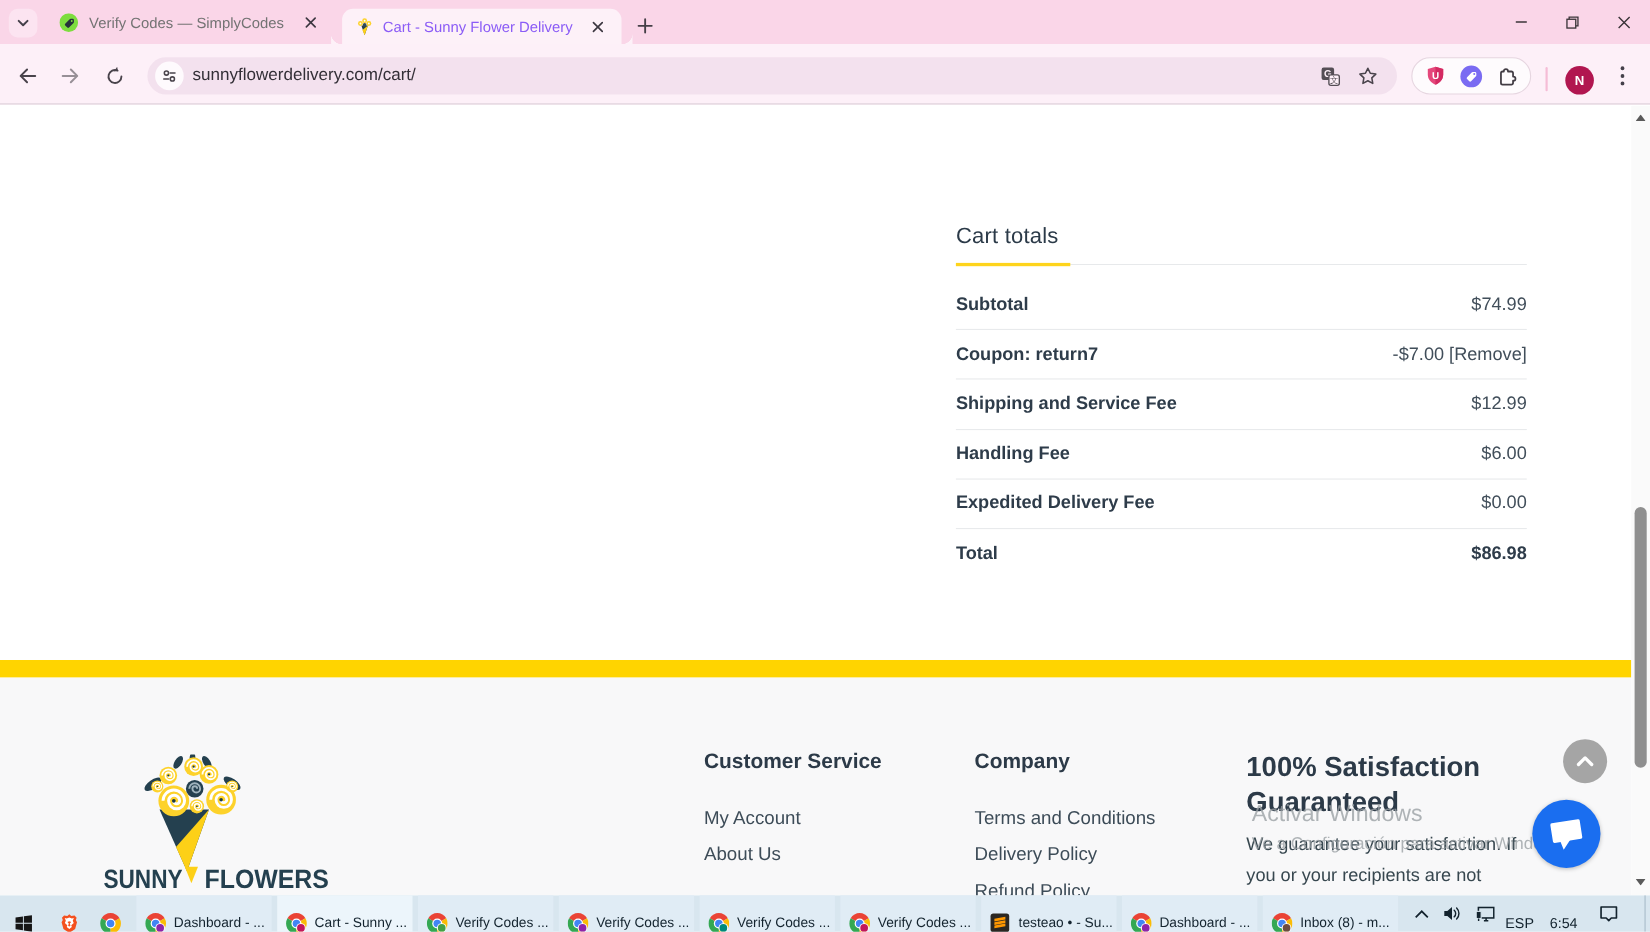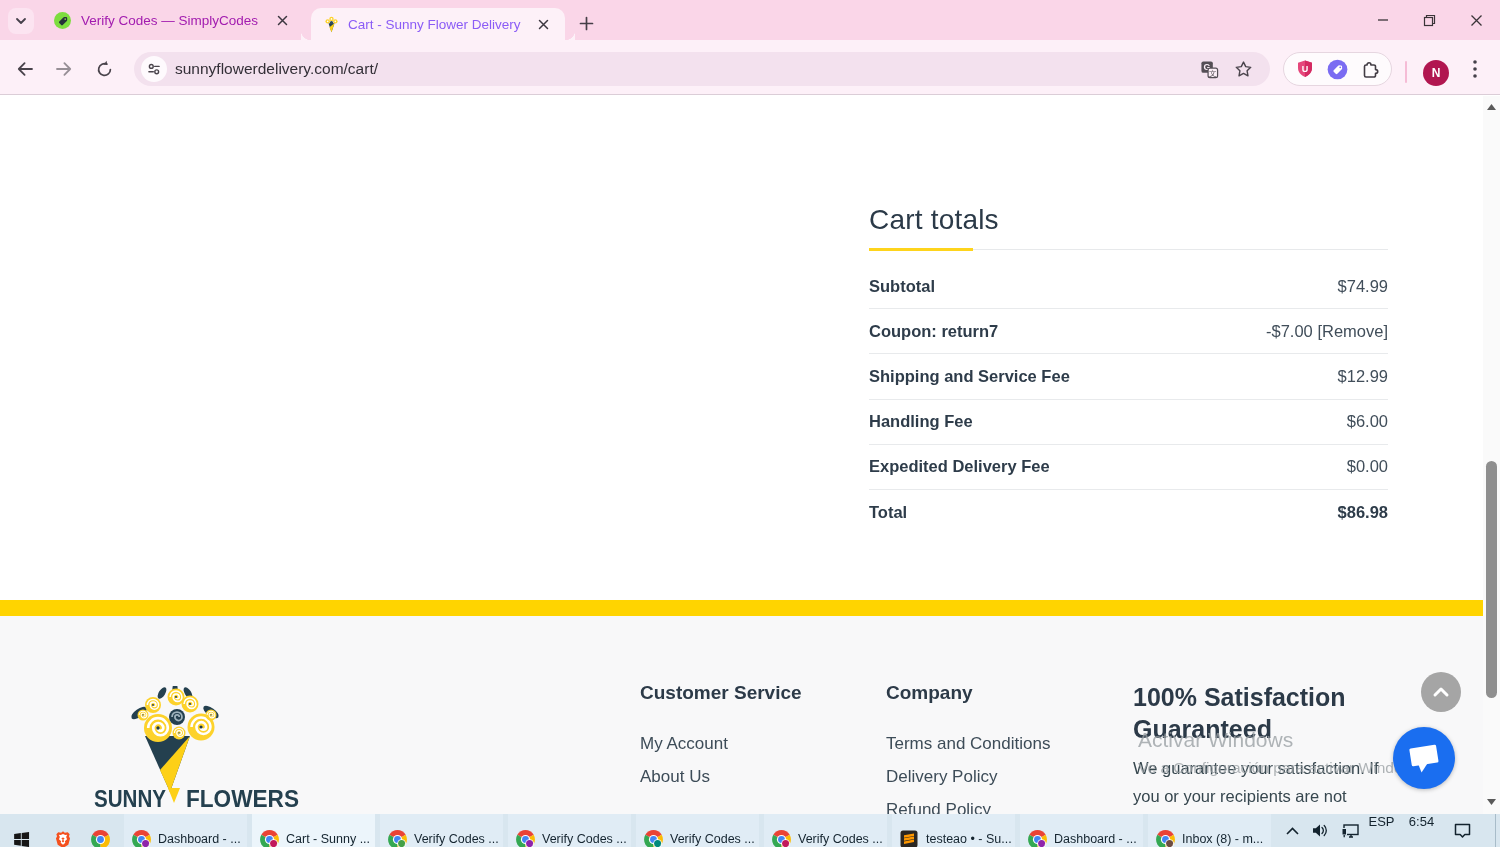"Verify Codes — SimplyCodes" .tab-inactive .tab-title { color: #a21caf -> #737373 }
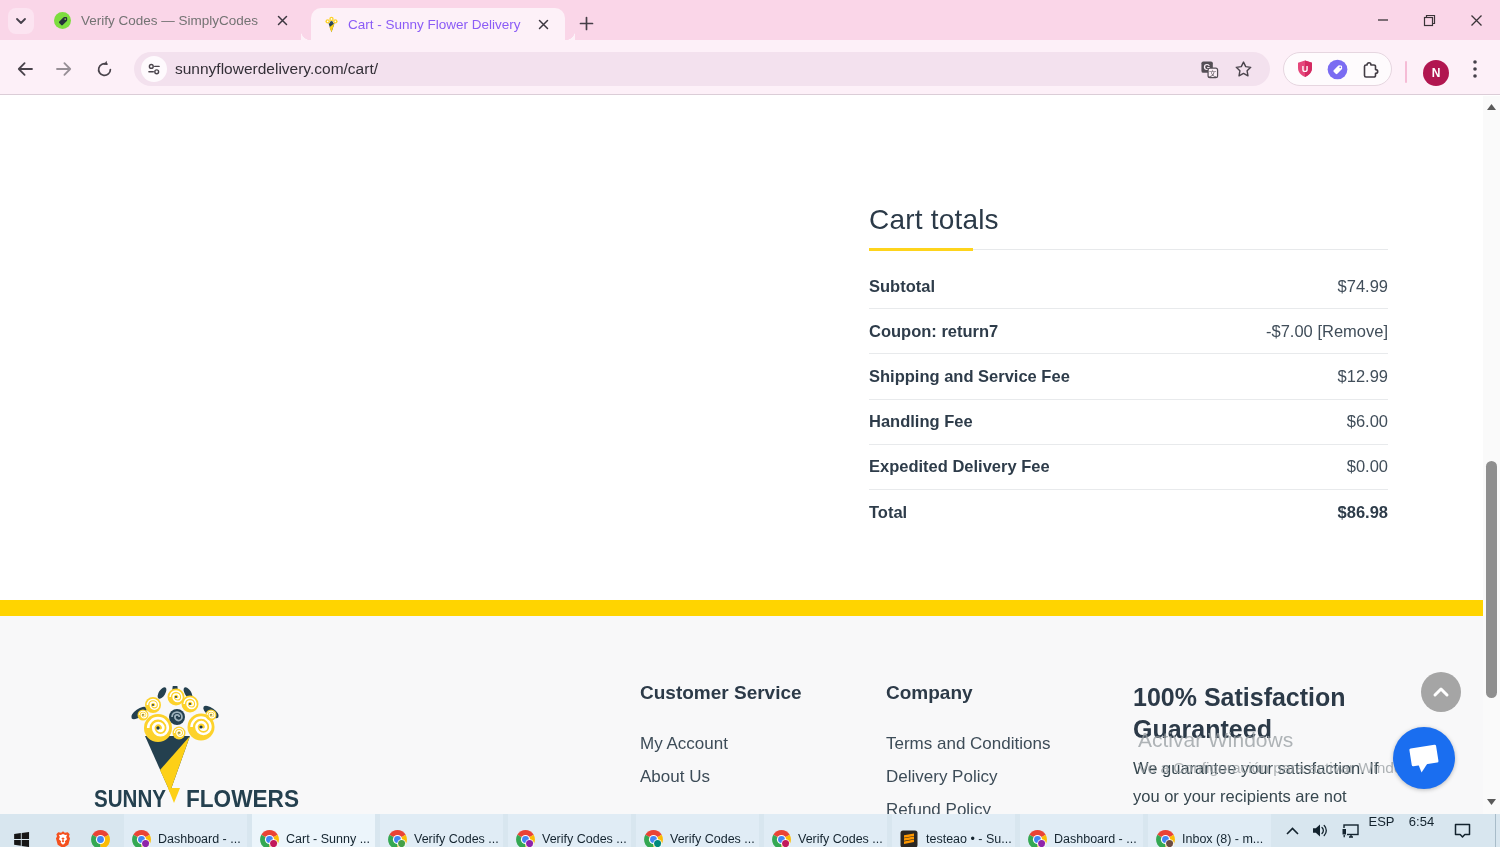"Cart totals" .cart-title { font-size: 28px -> 20px }
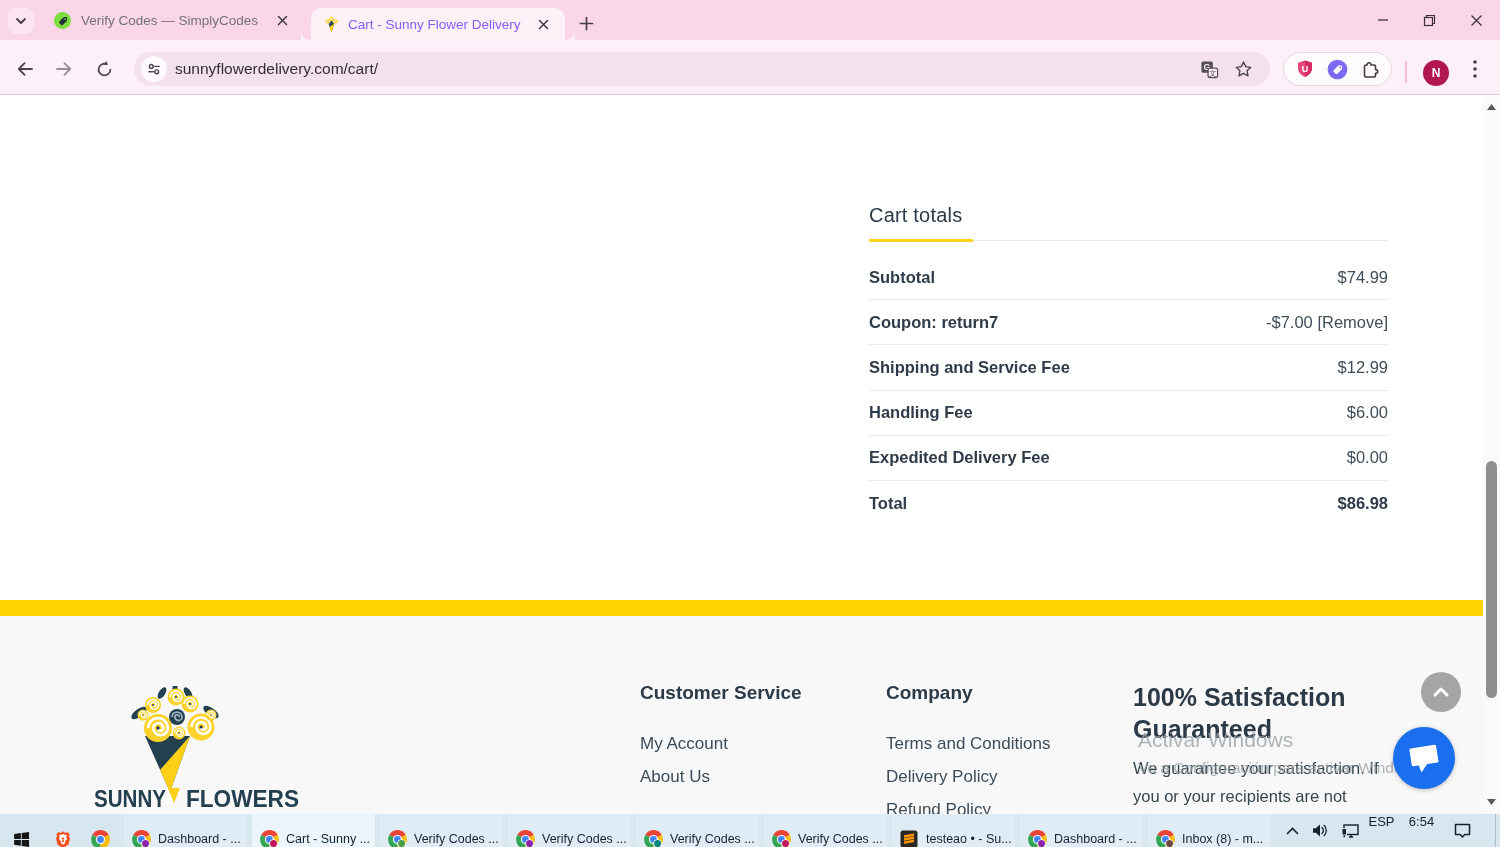"ESP" .tray { align-items: flex-start -> flex-end }
